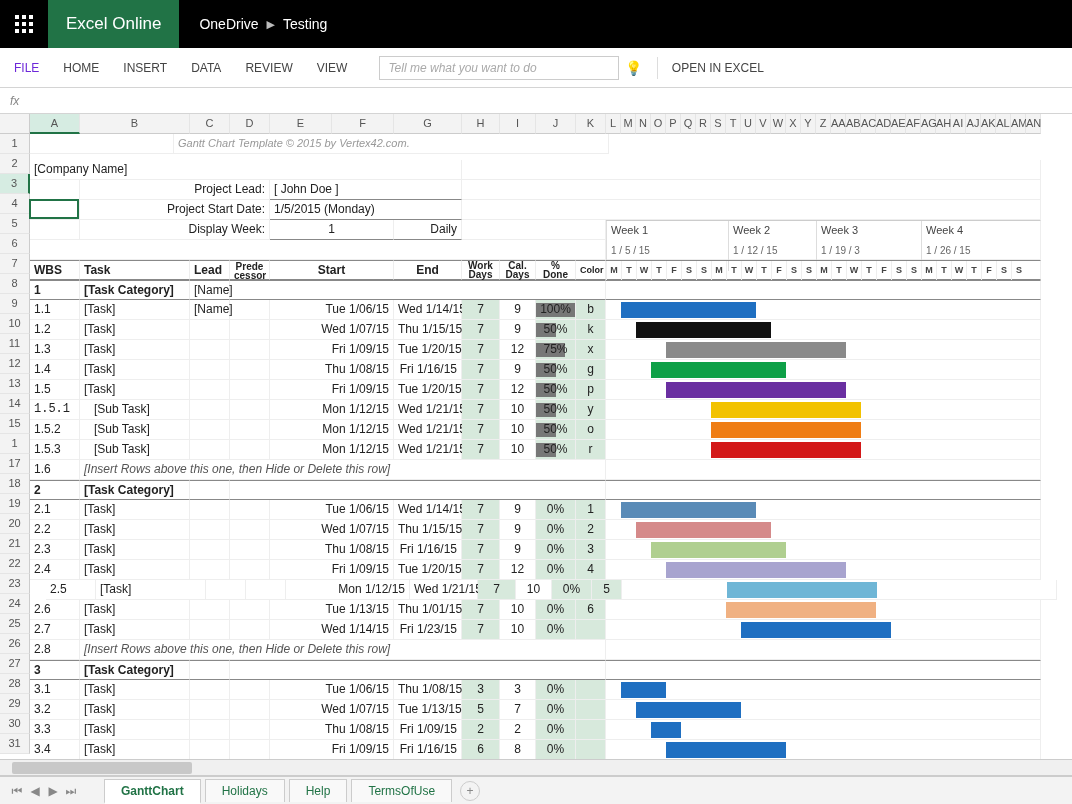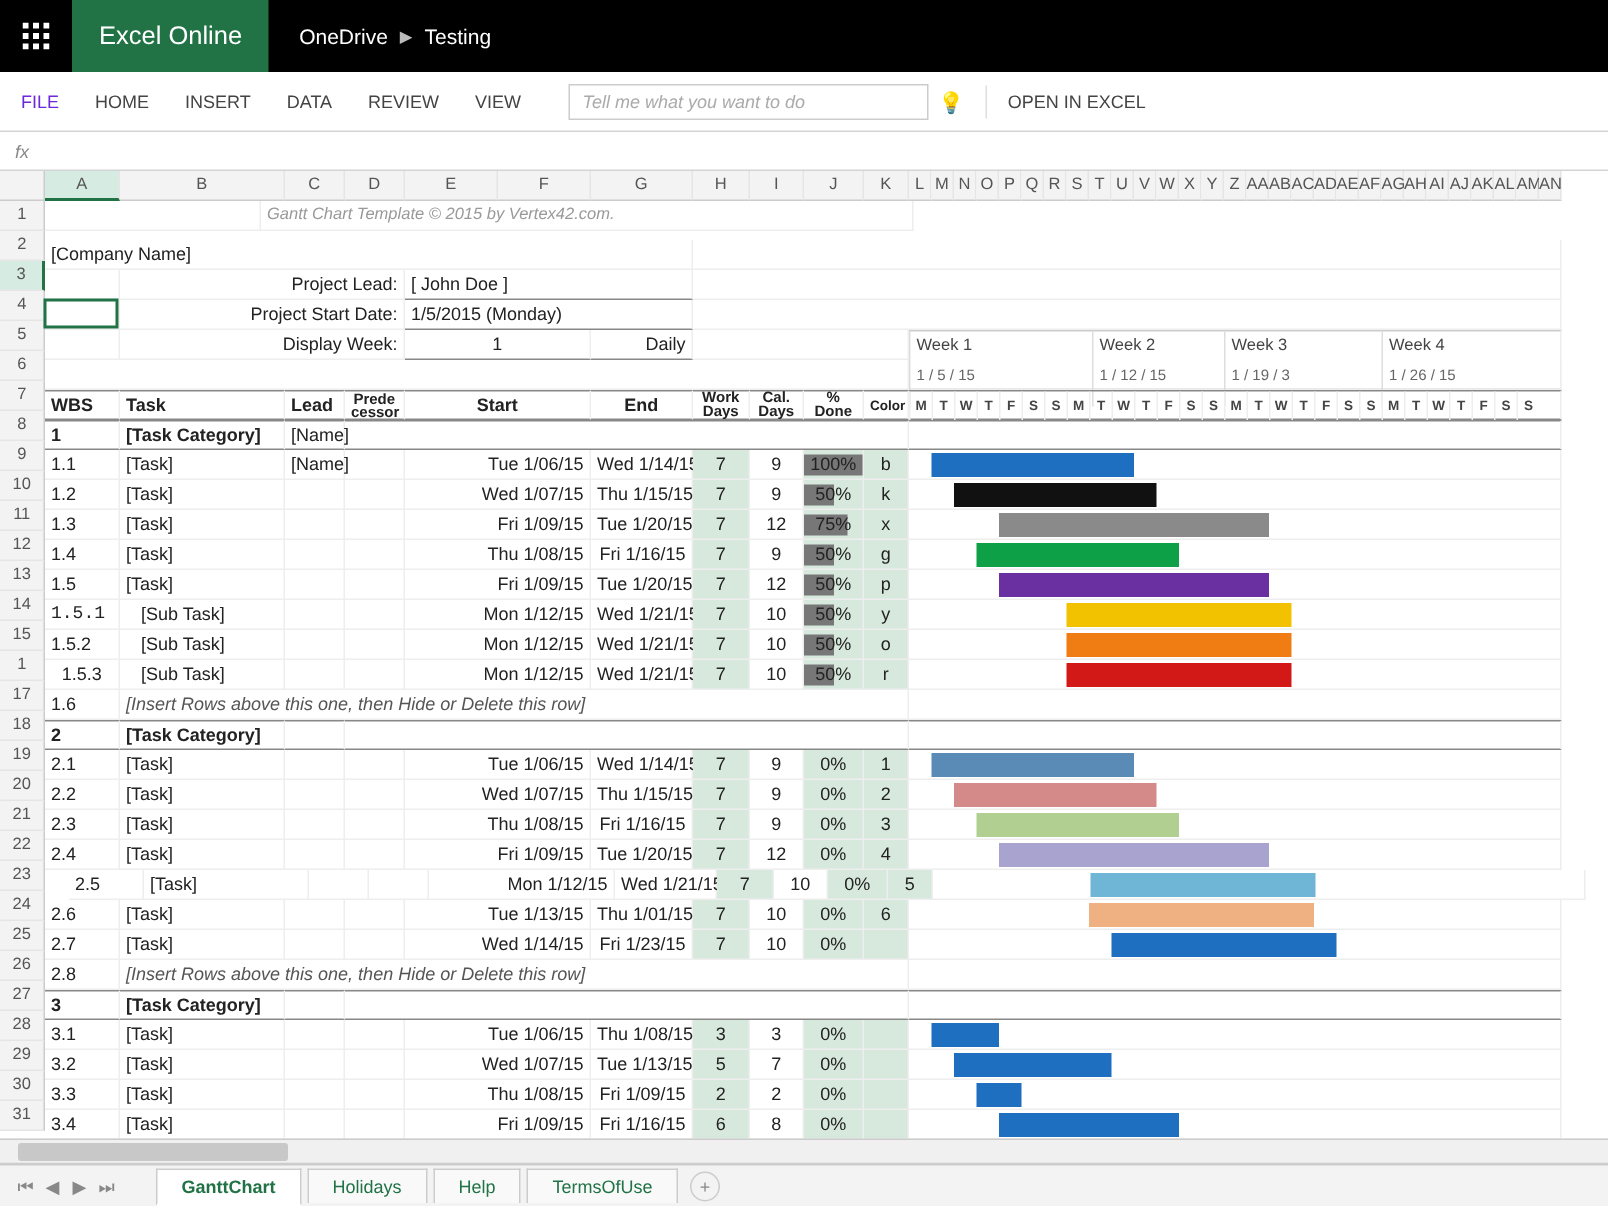"1.5.3" div.cell { text-align: center -> none }
